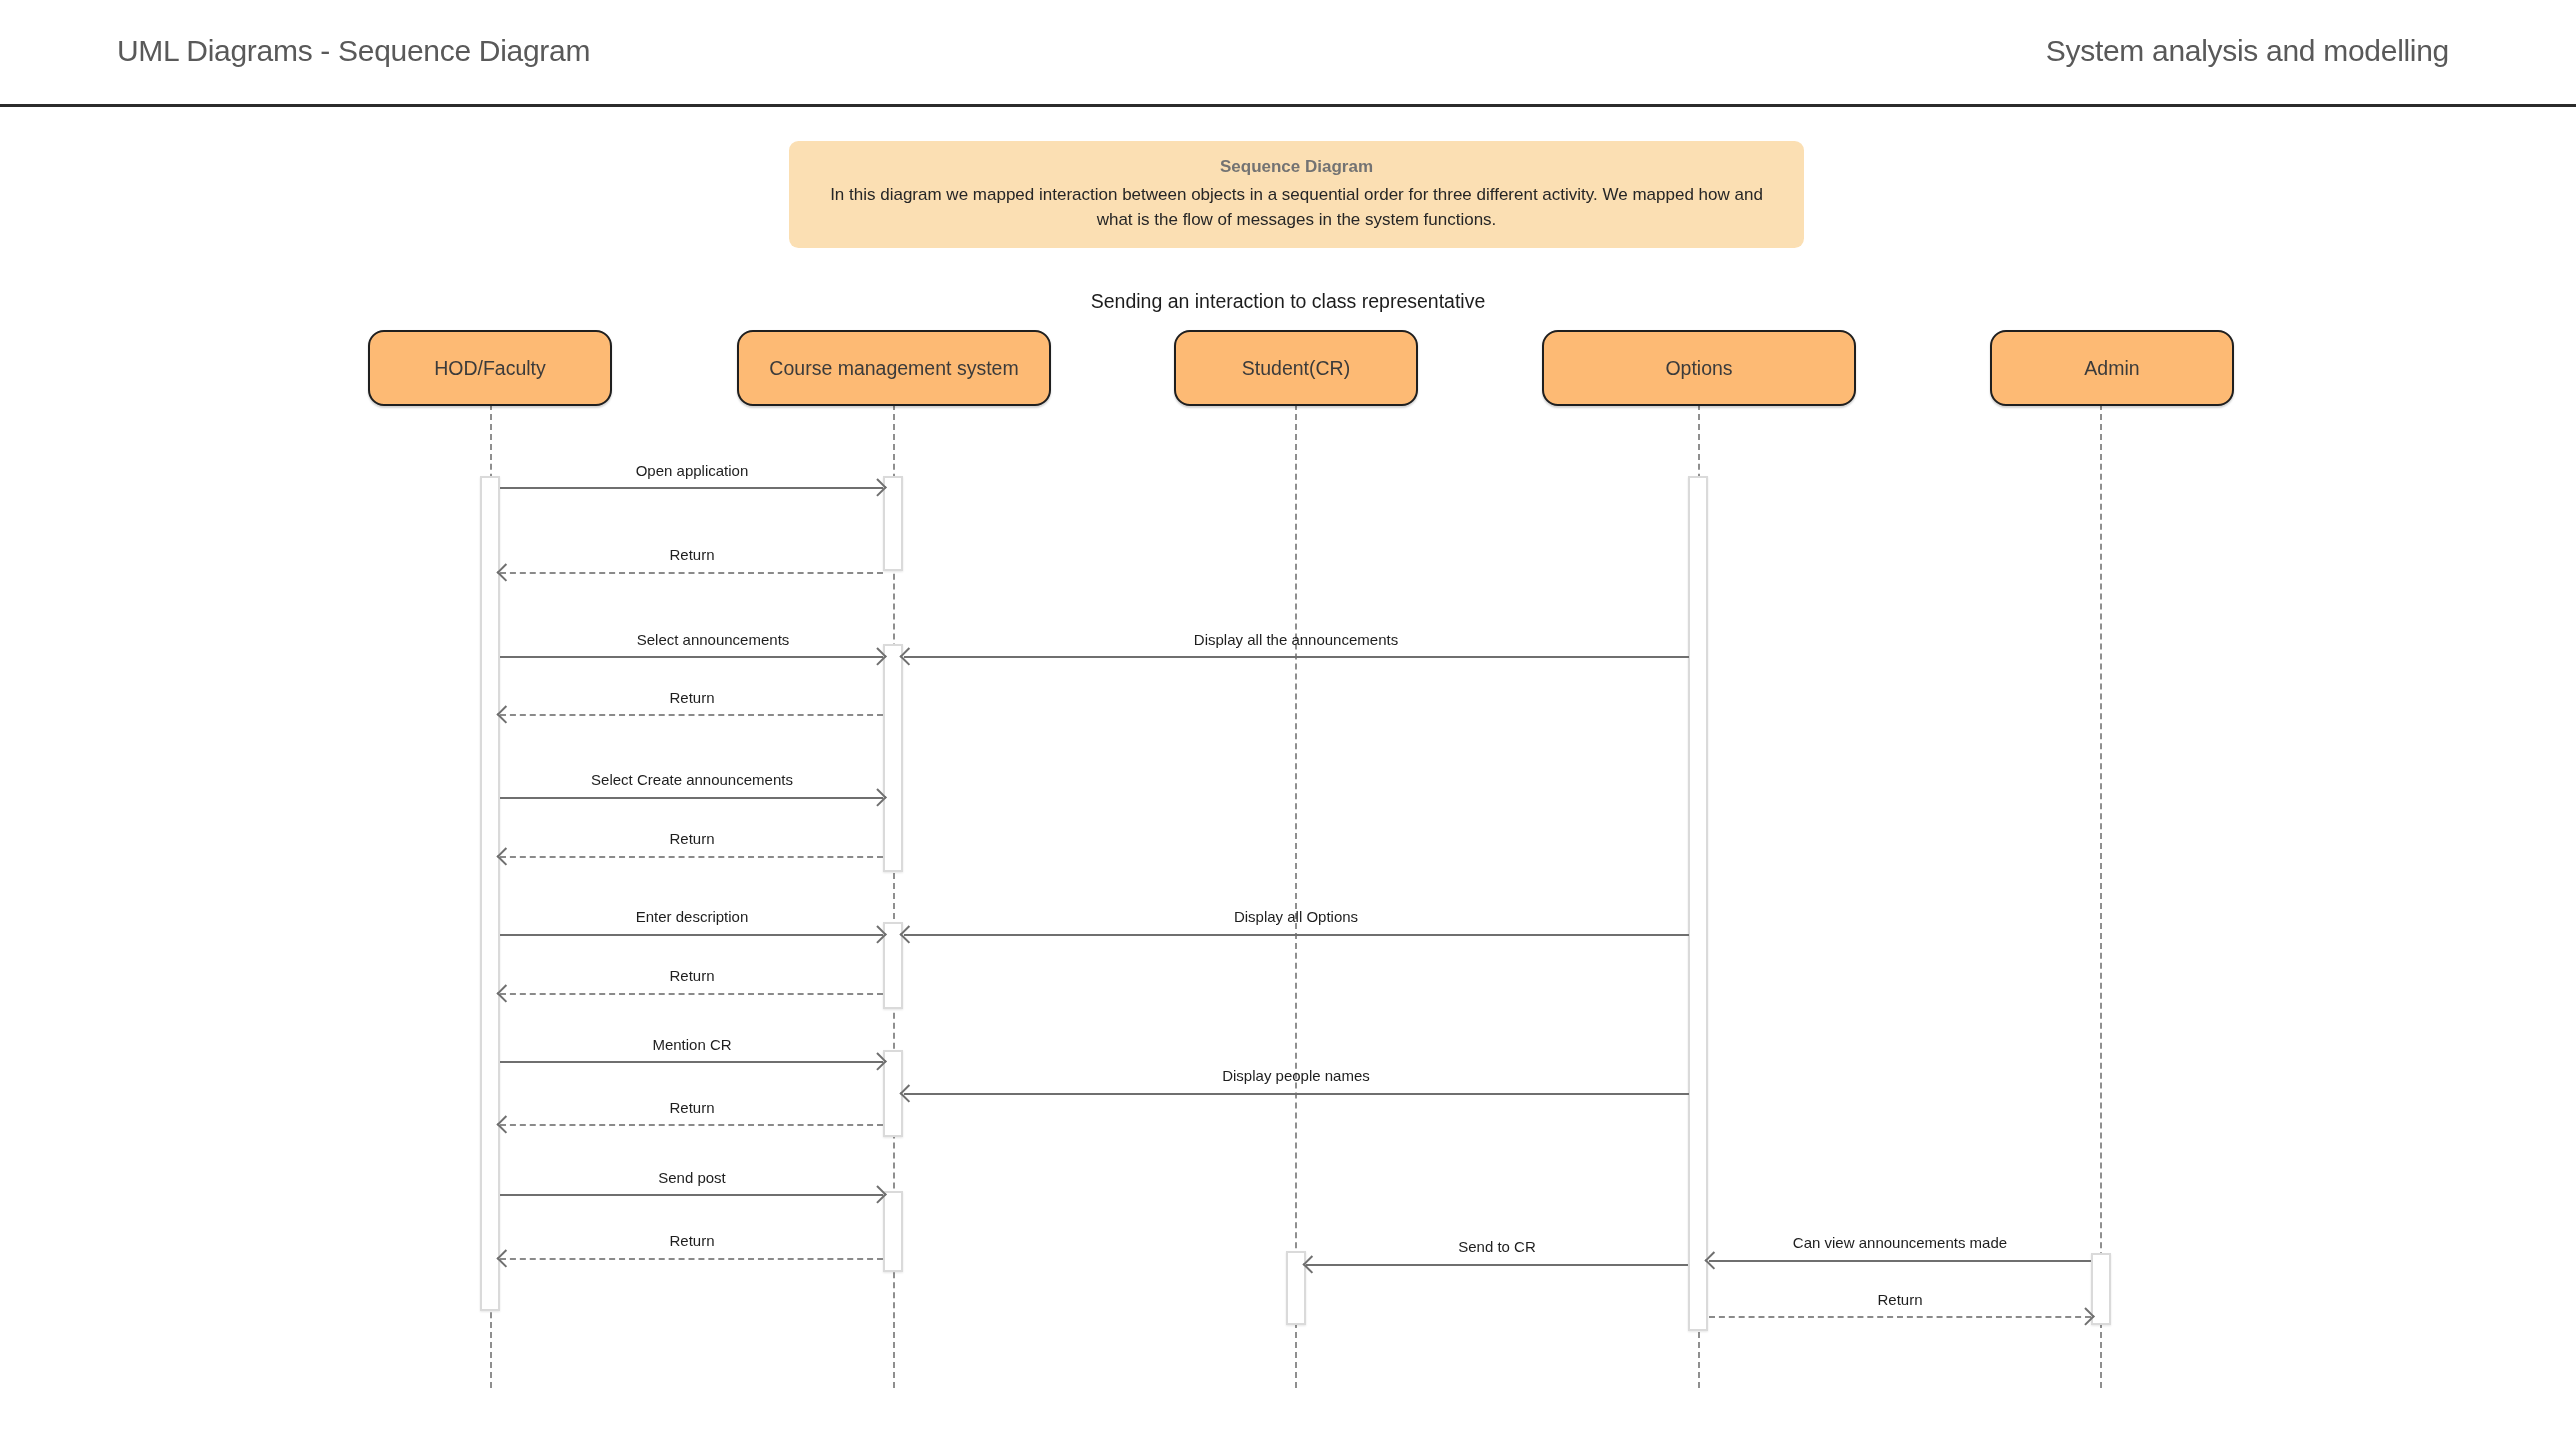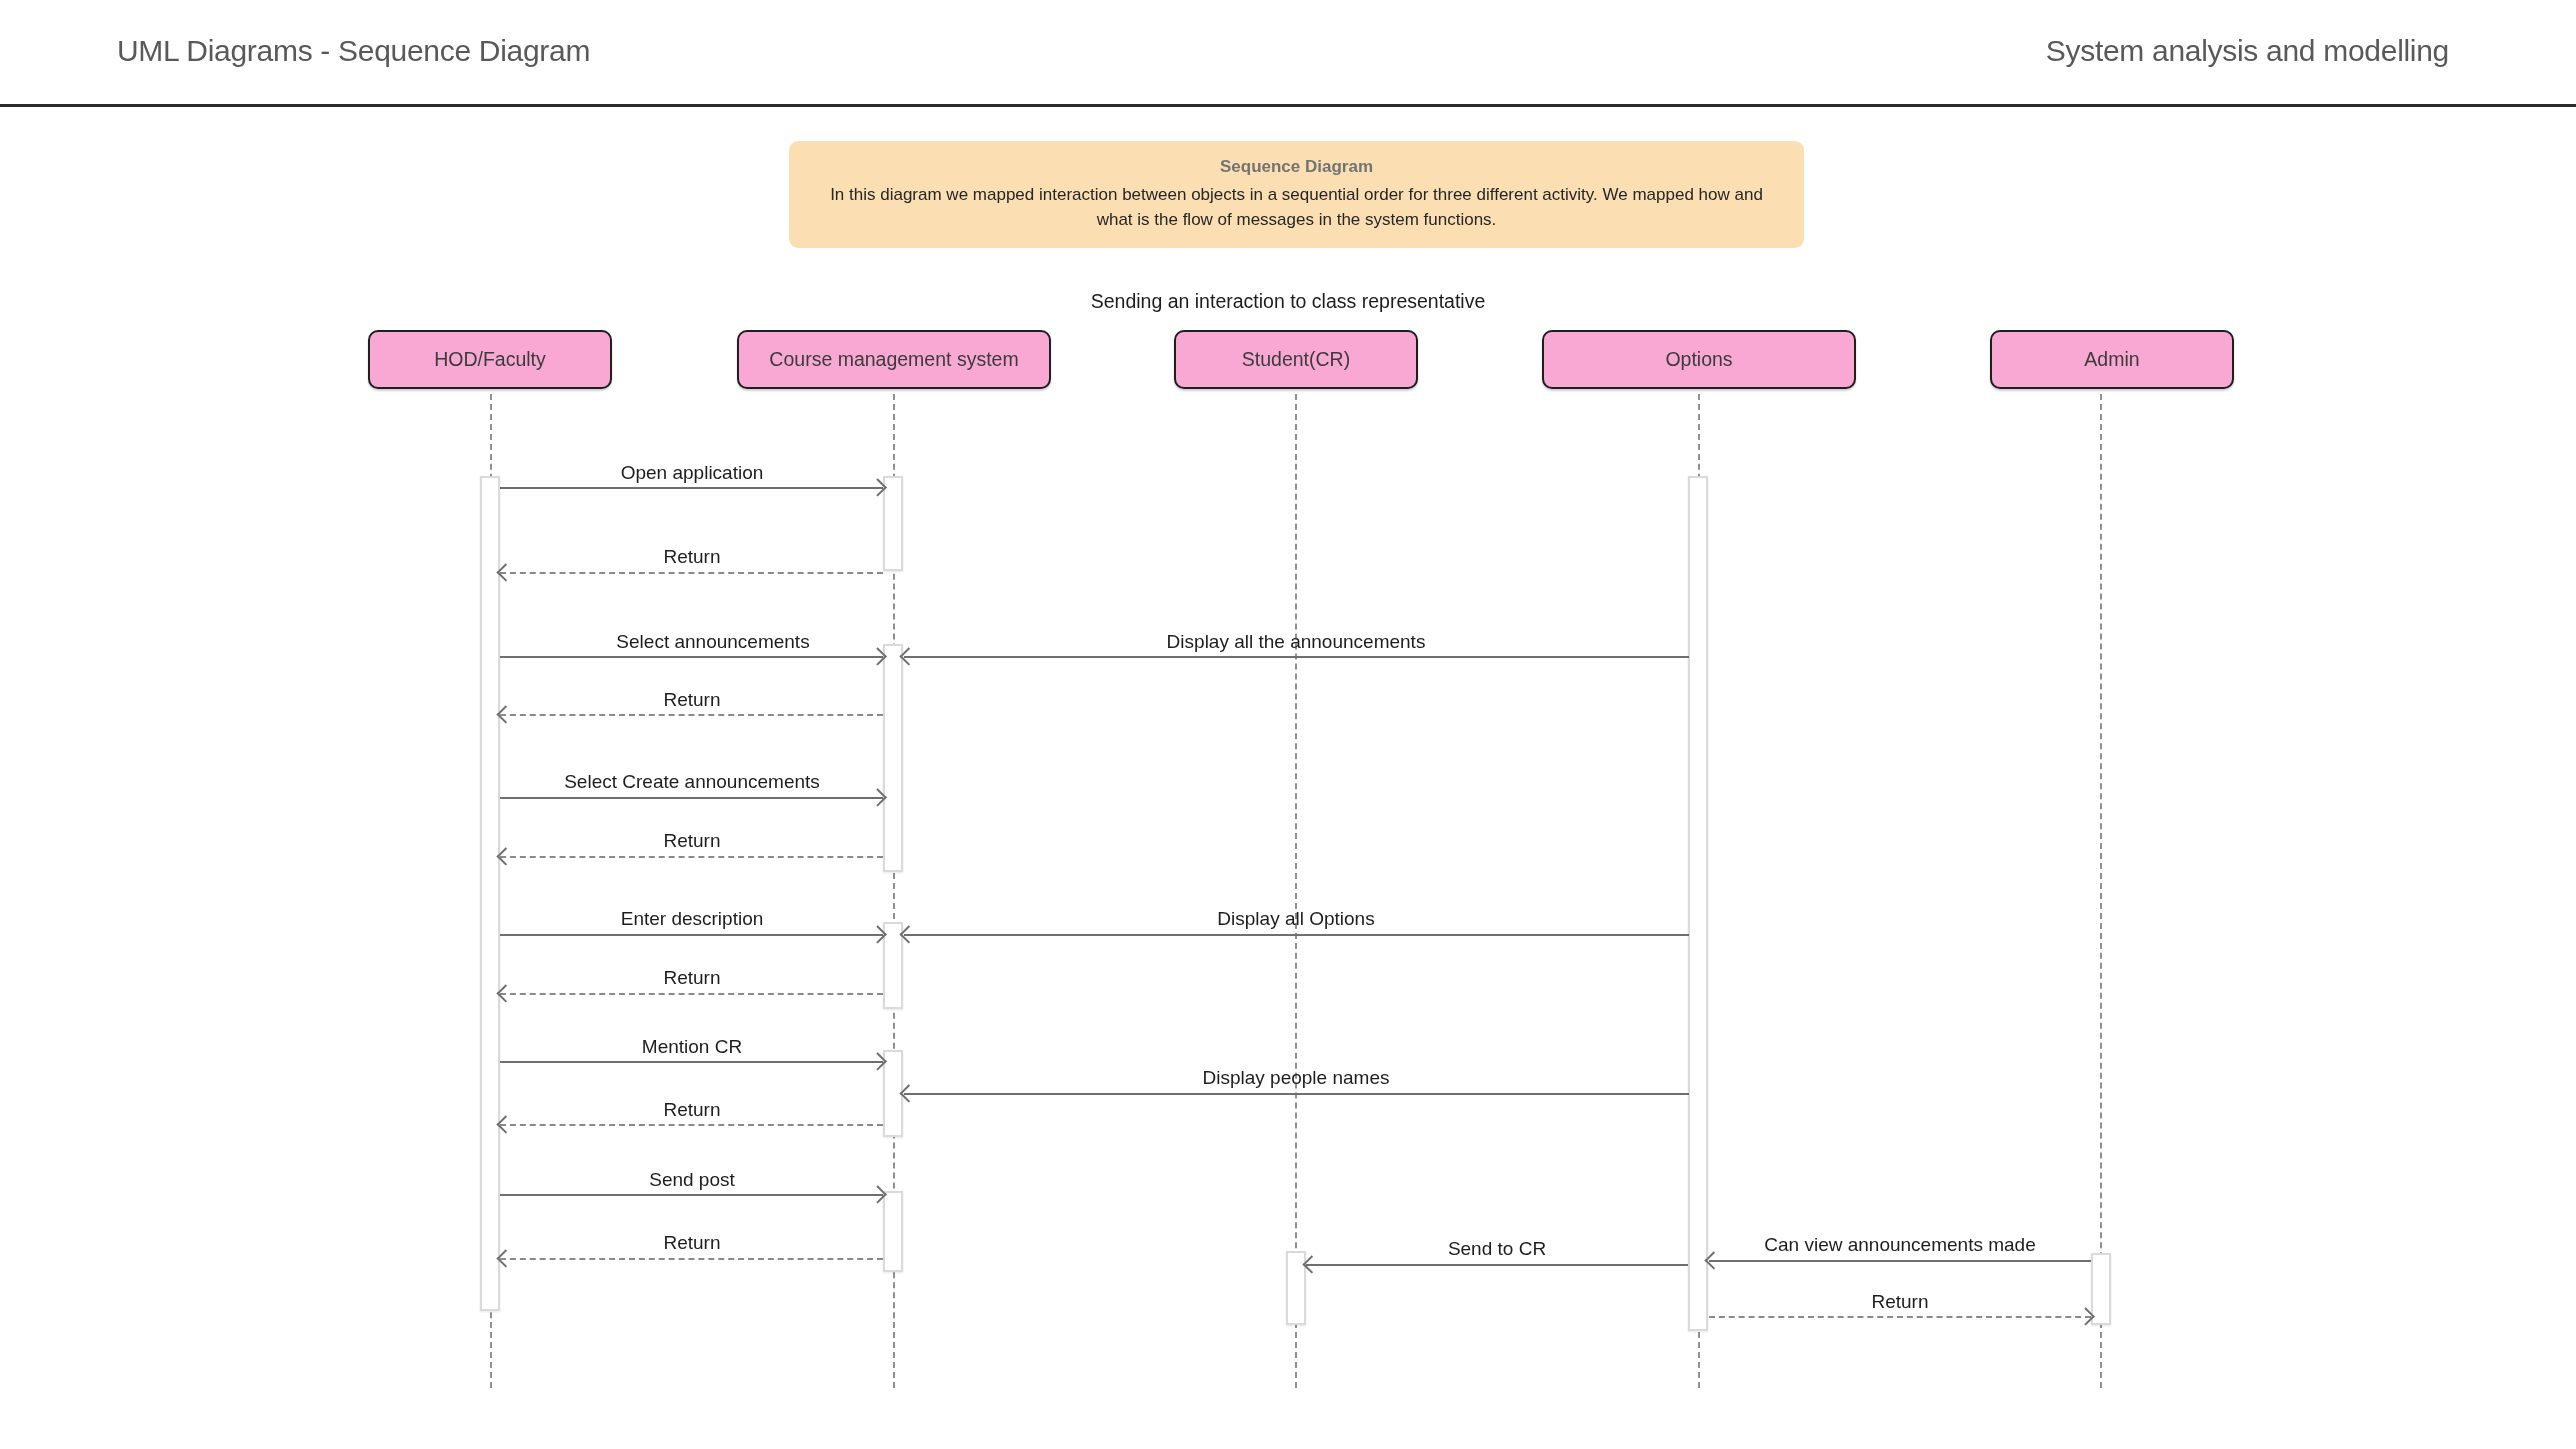"HOD/Faculty" .lifeline-head { background: #f9a8d4 -> #fdba74; border-radius: 10px -> 16px; height: 59px -> 76px }
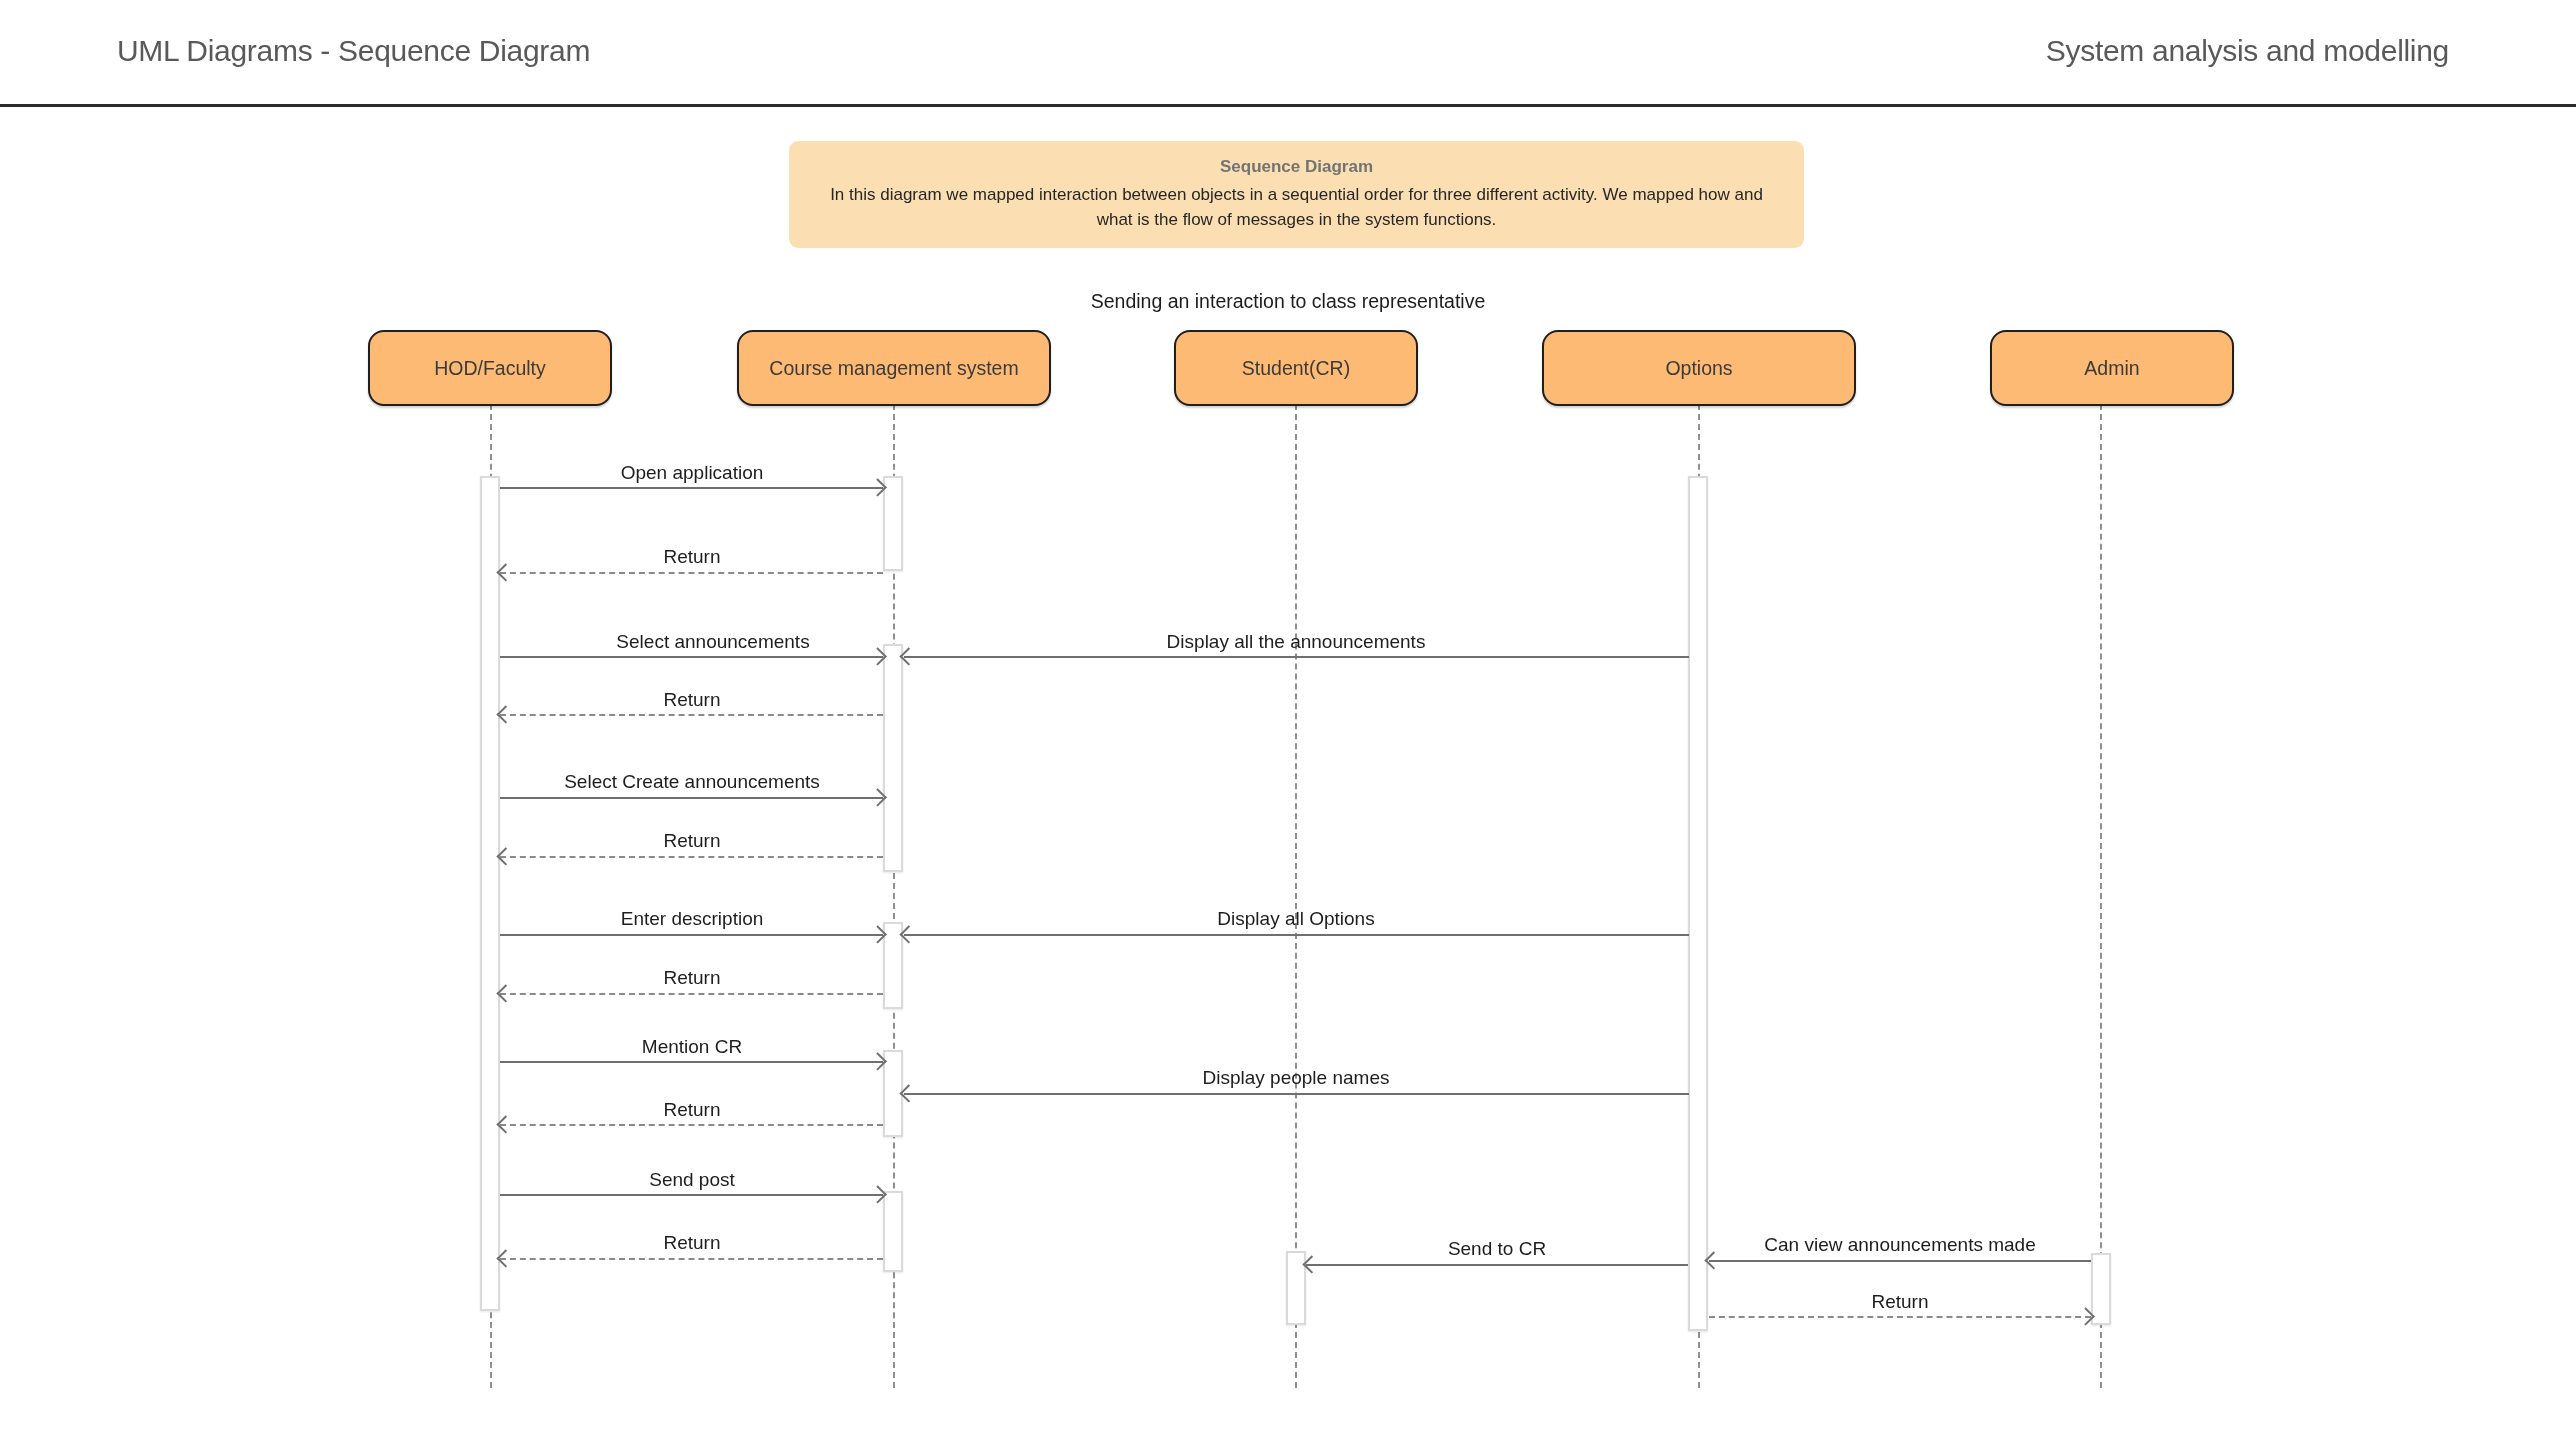"Open application" .msg-label { font-size: 19px -> 15px }
